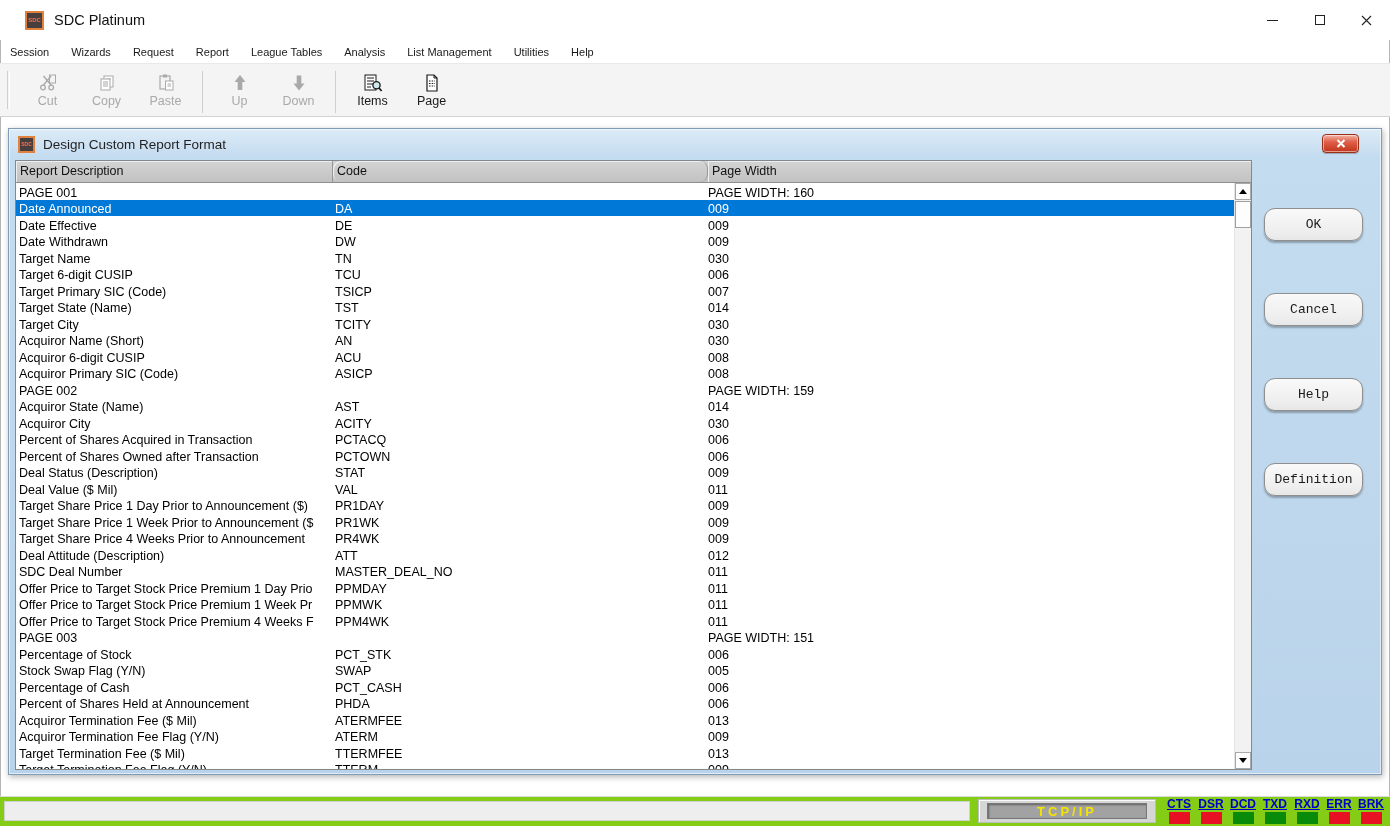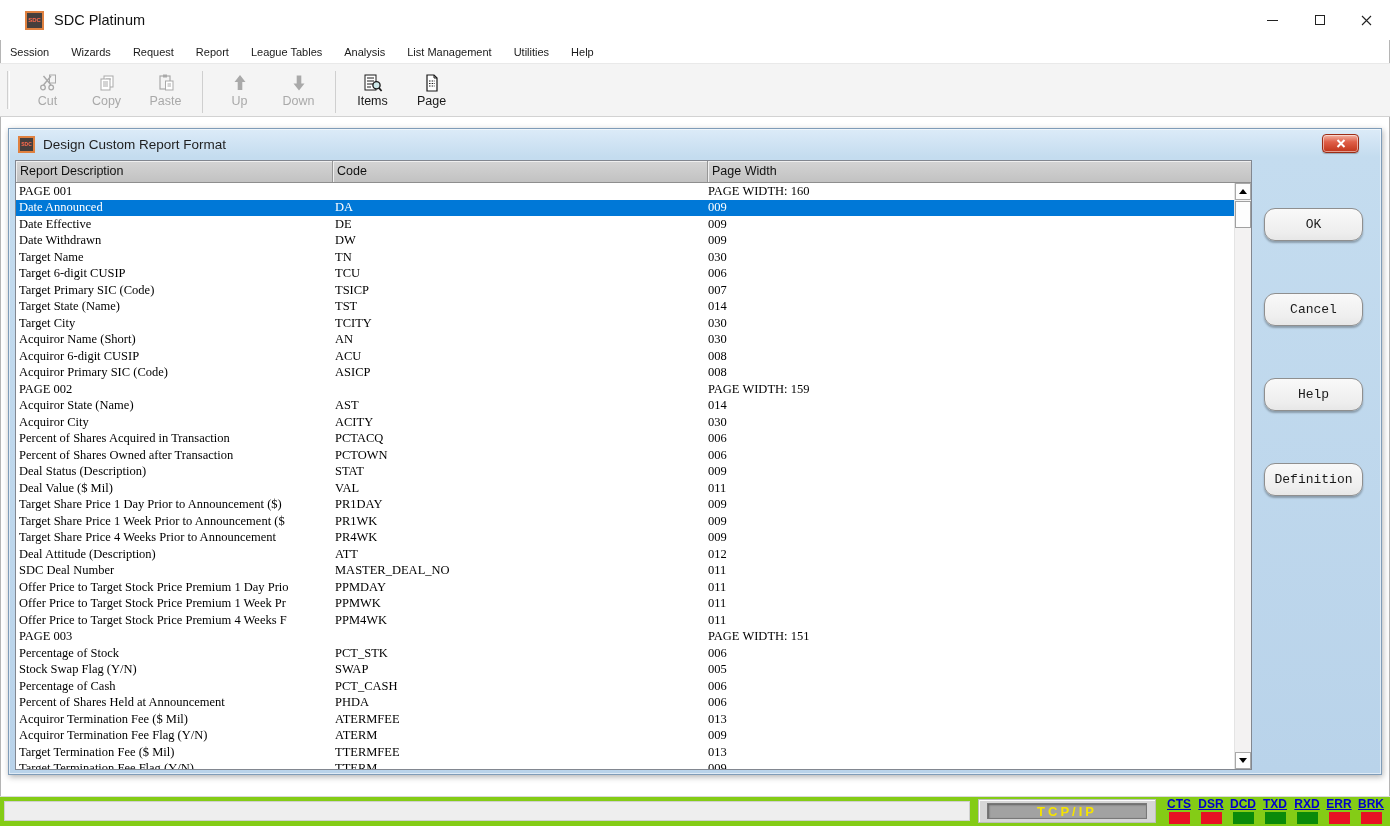"Code" .h-code { border-radius: none -> 8px }
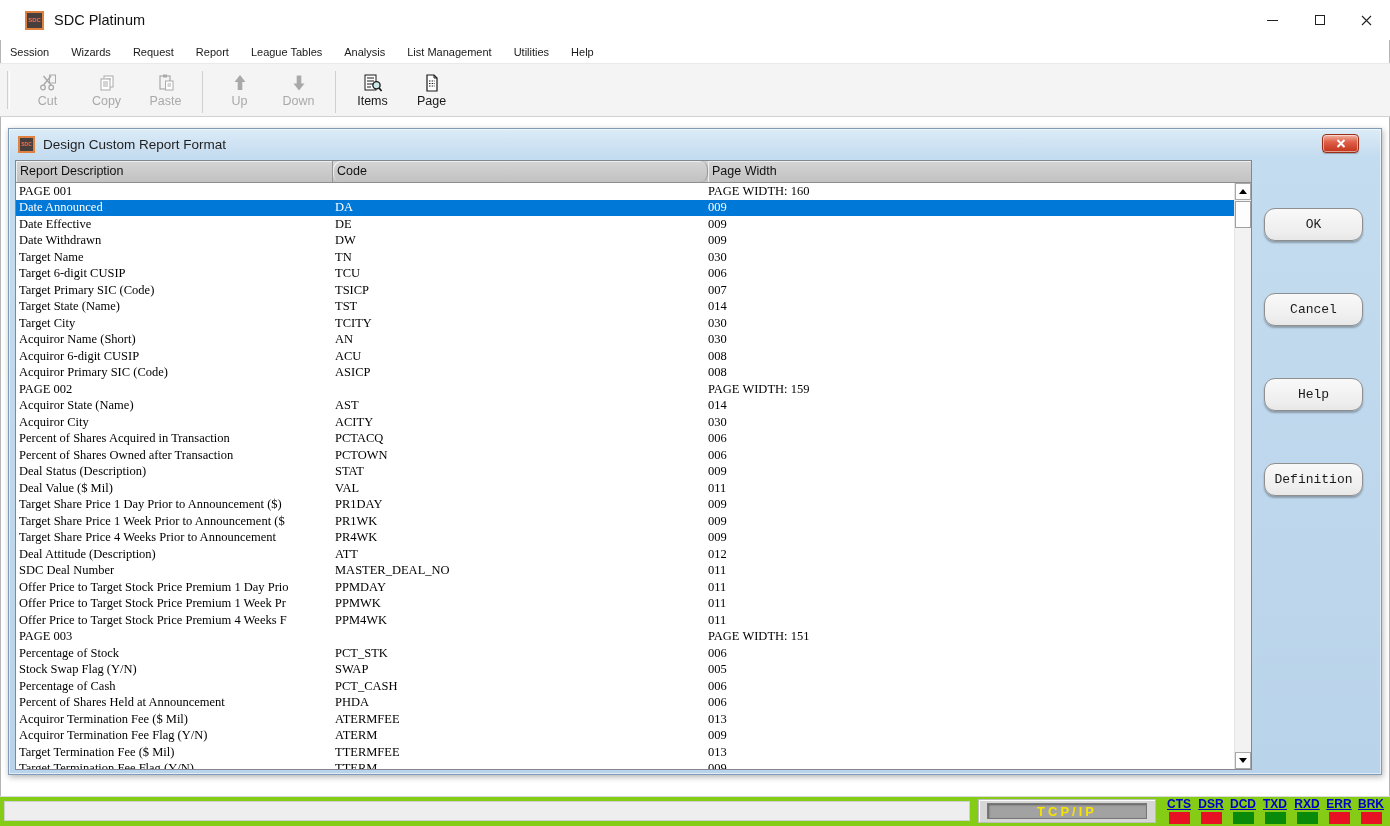"PAGE 001" .trow { align-items: center -> flex-end; font-family: Liberation Serif, serif -> none }
